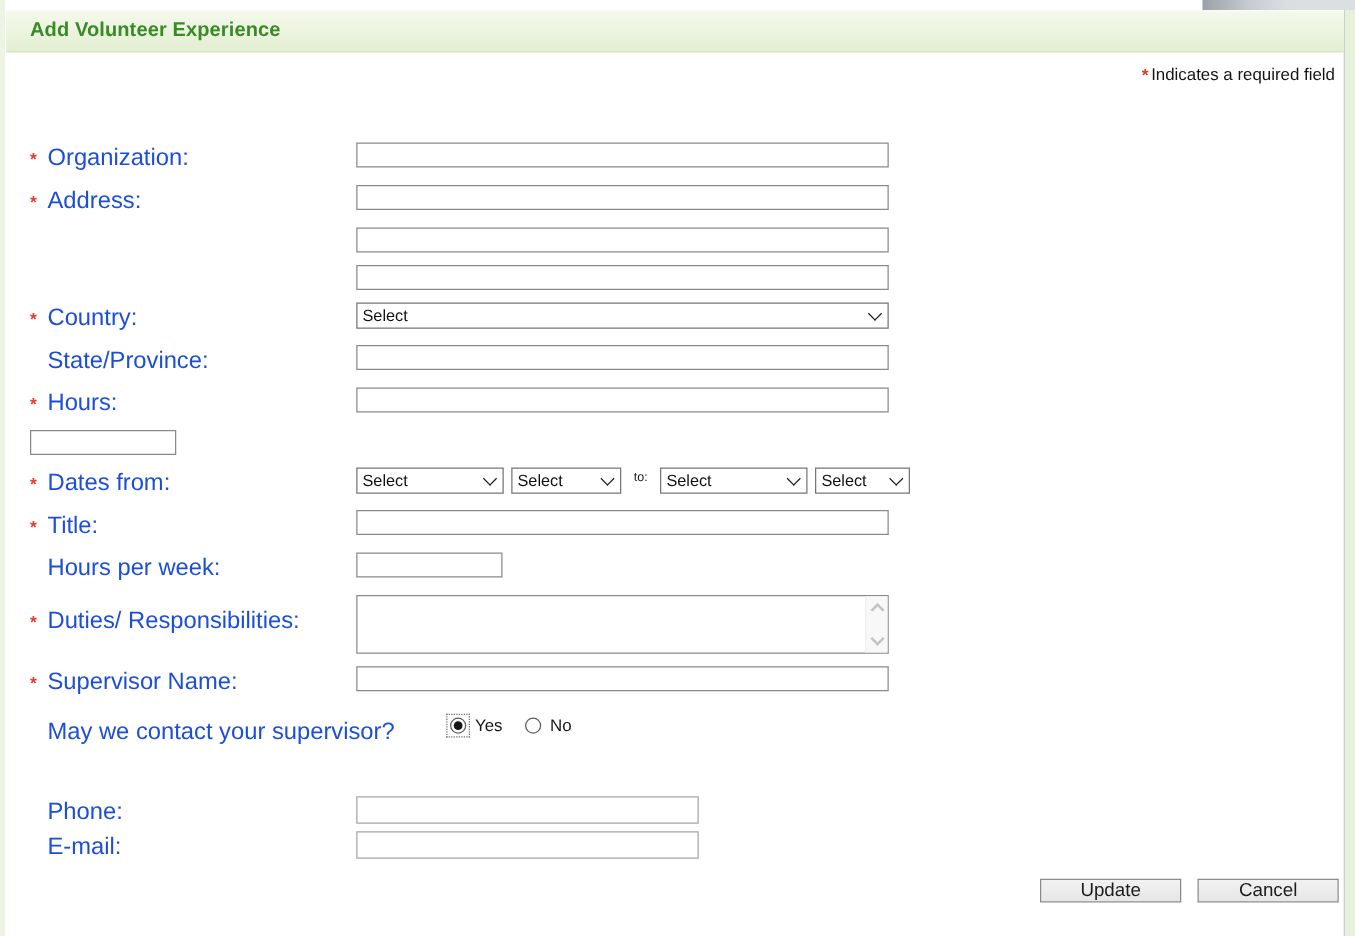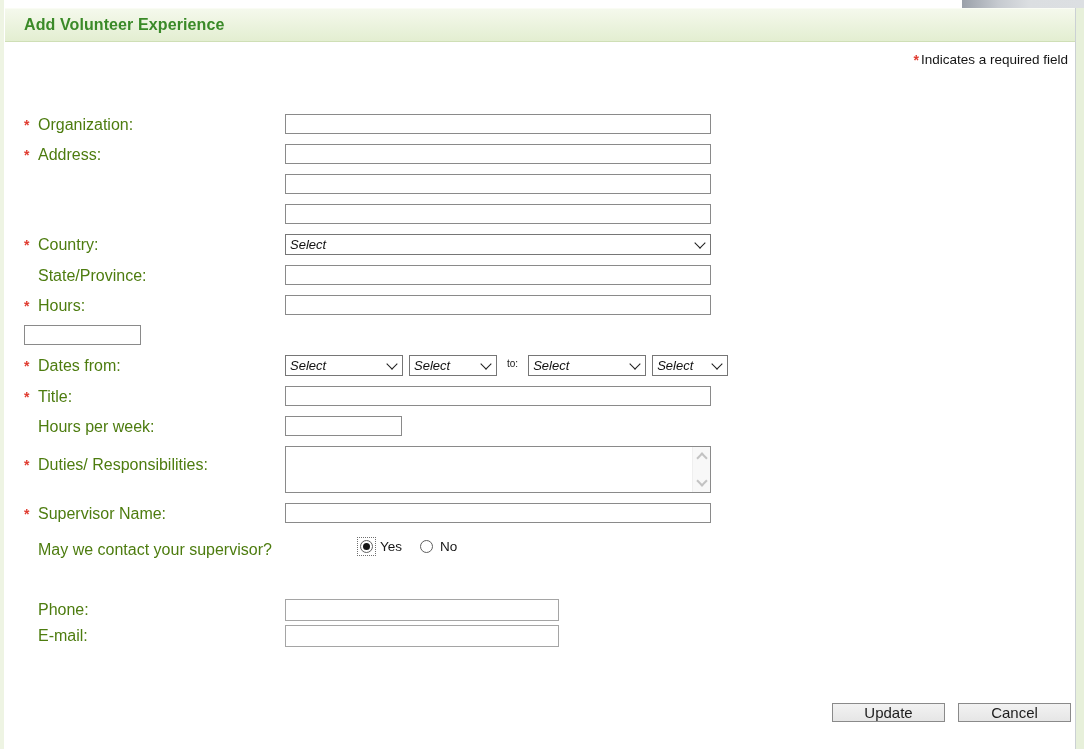"Organization:" .lbl { color: #4d7c0f -> #1d4ed8; font-size: 16px -> 19px }
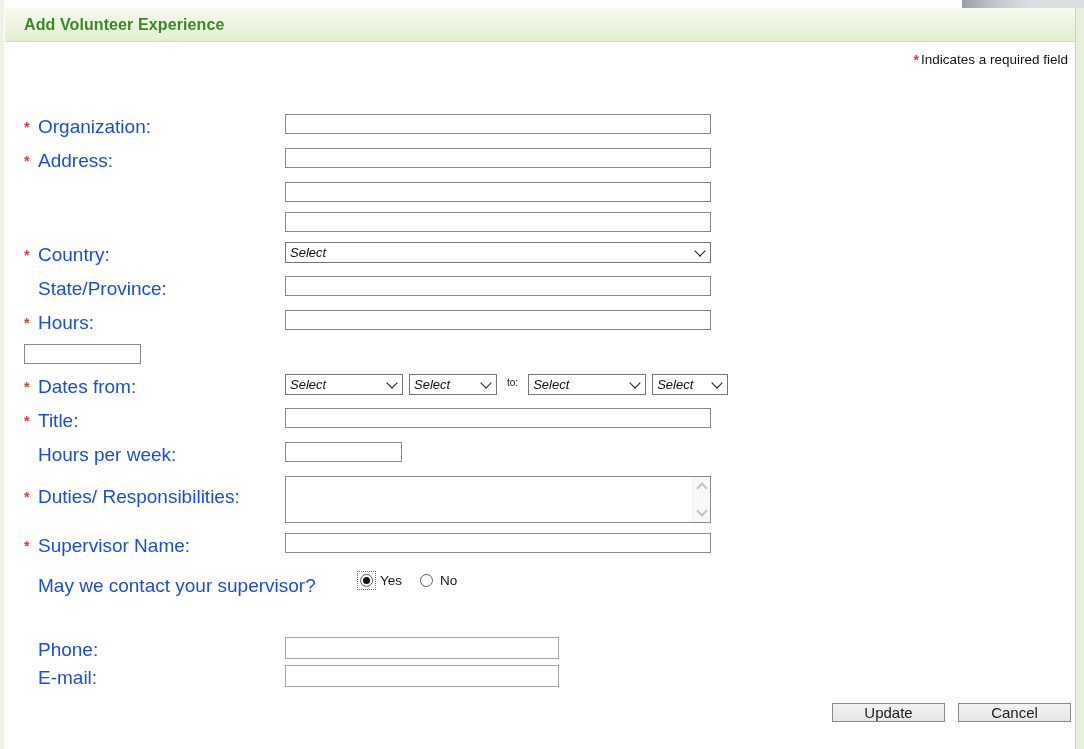"Select" .select .sel-val { font-style: italic -> none }
